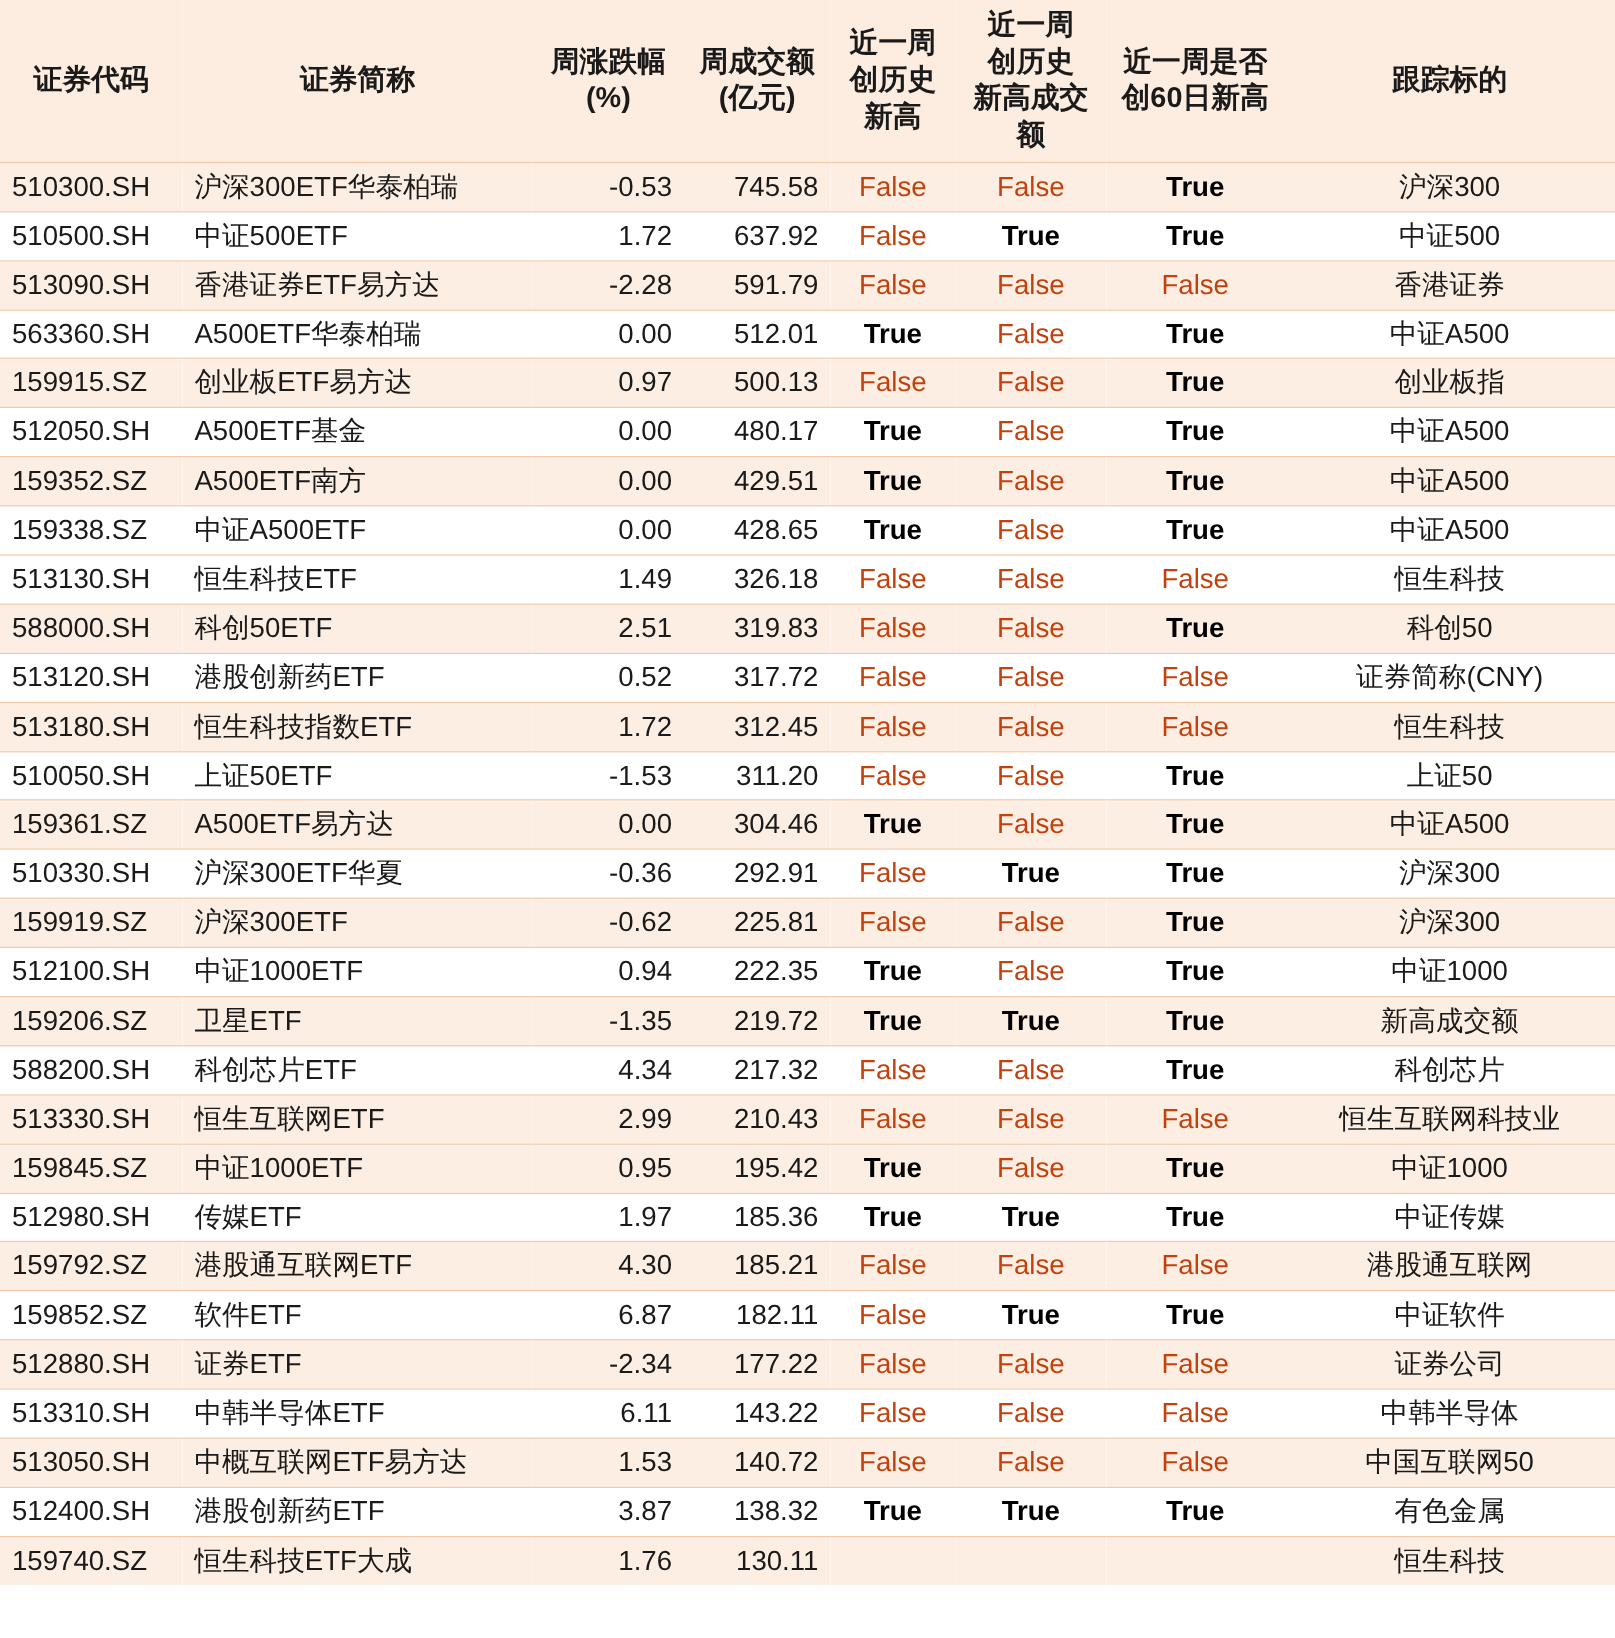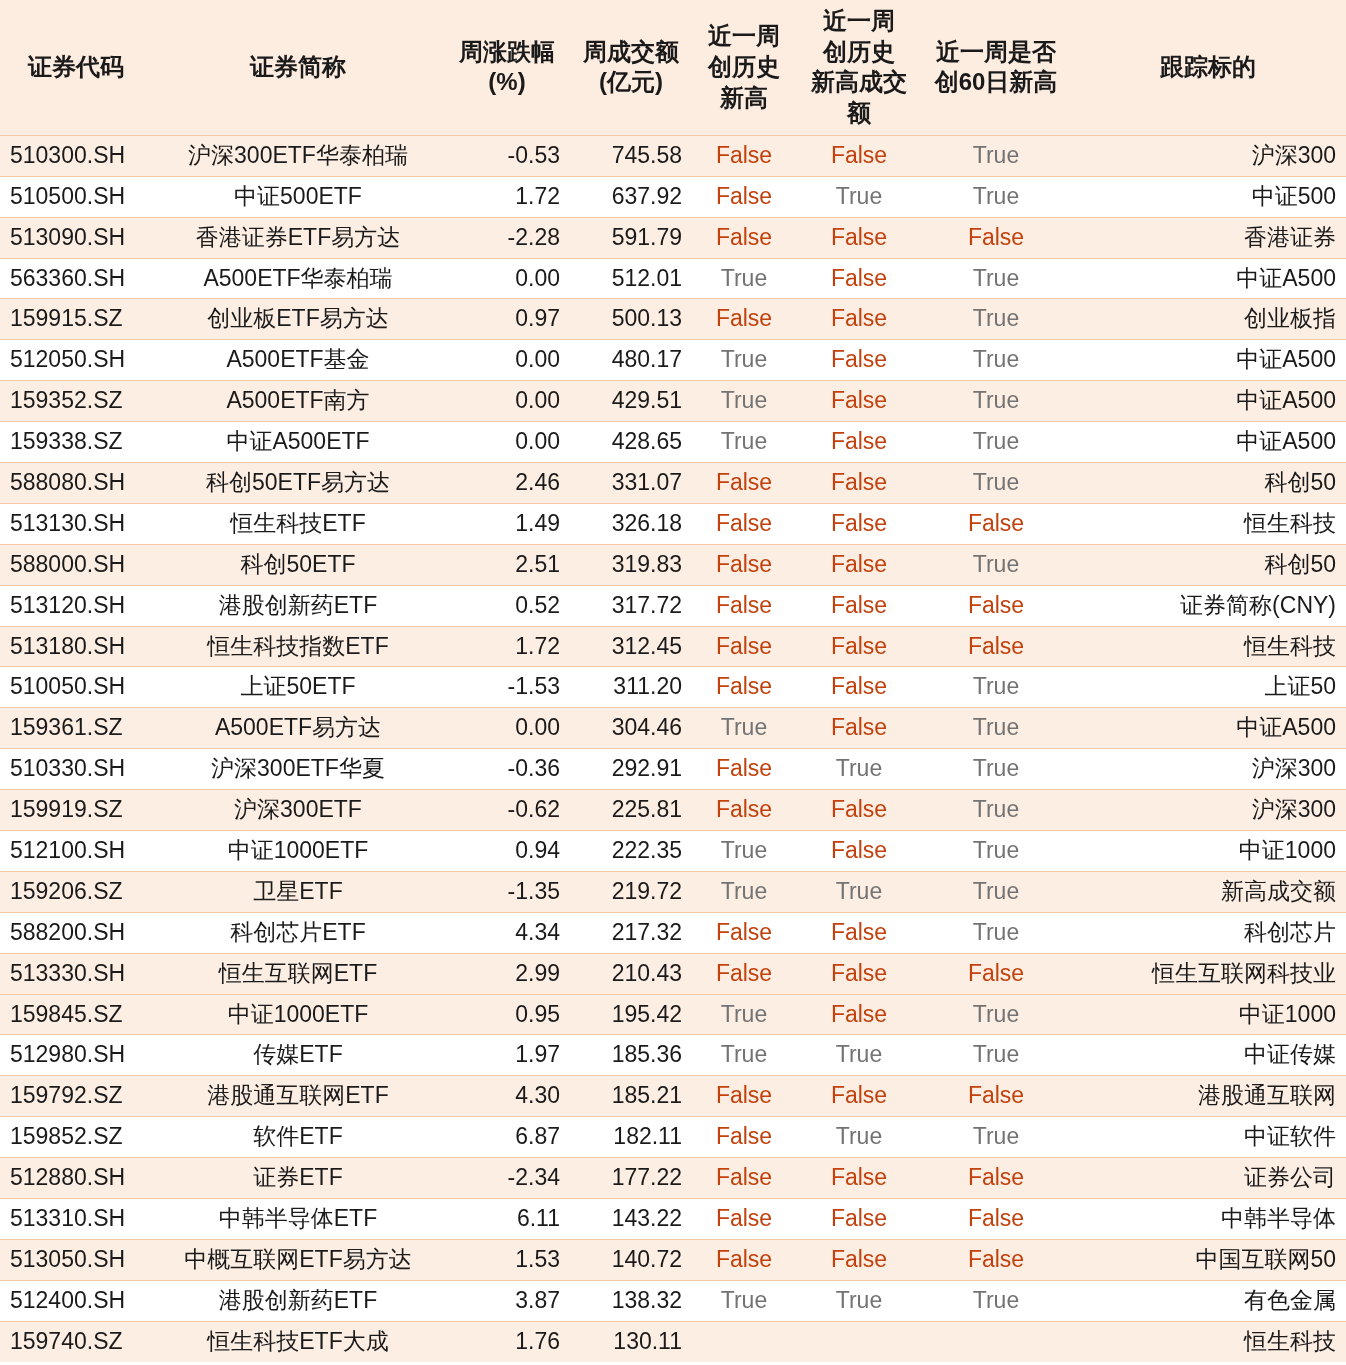"沪深300ETF华泰柏瑞" td.name { text-align: center -> left }
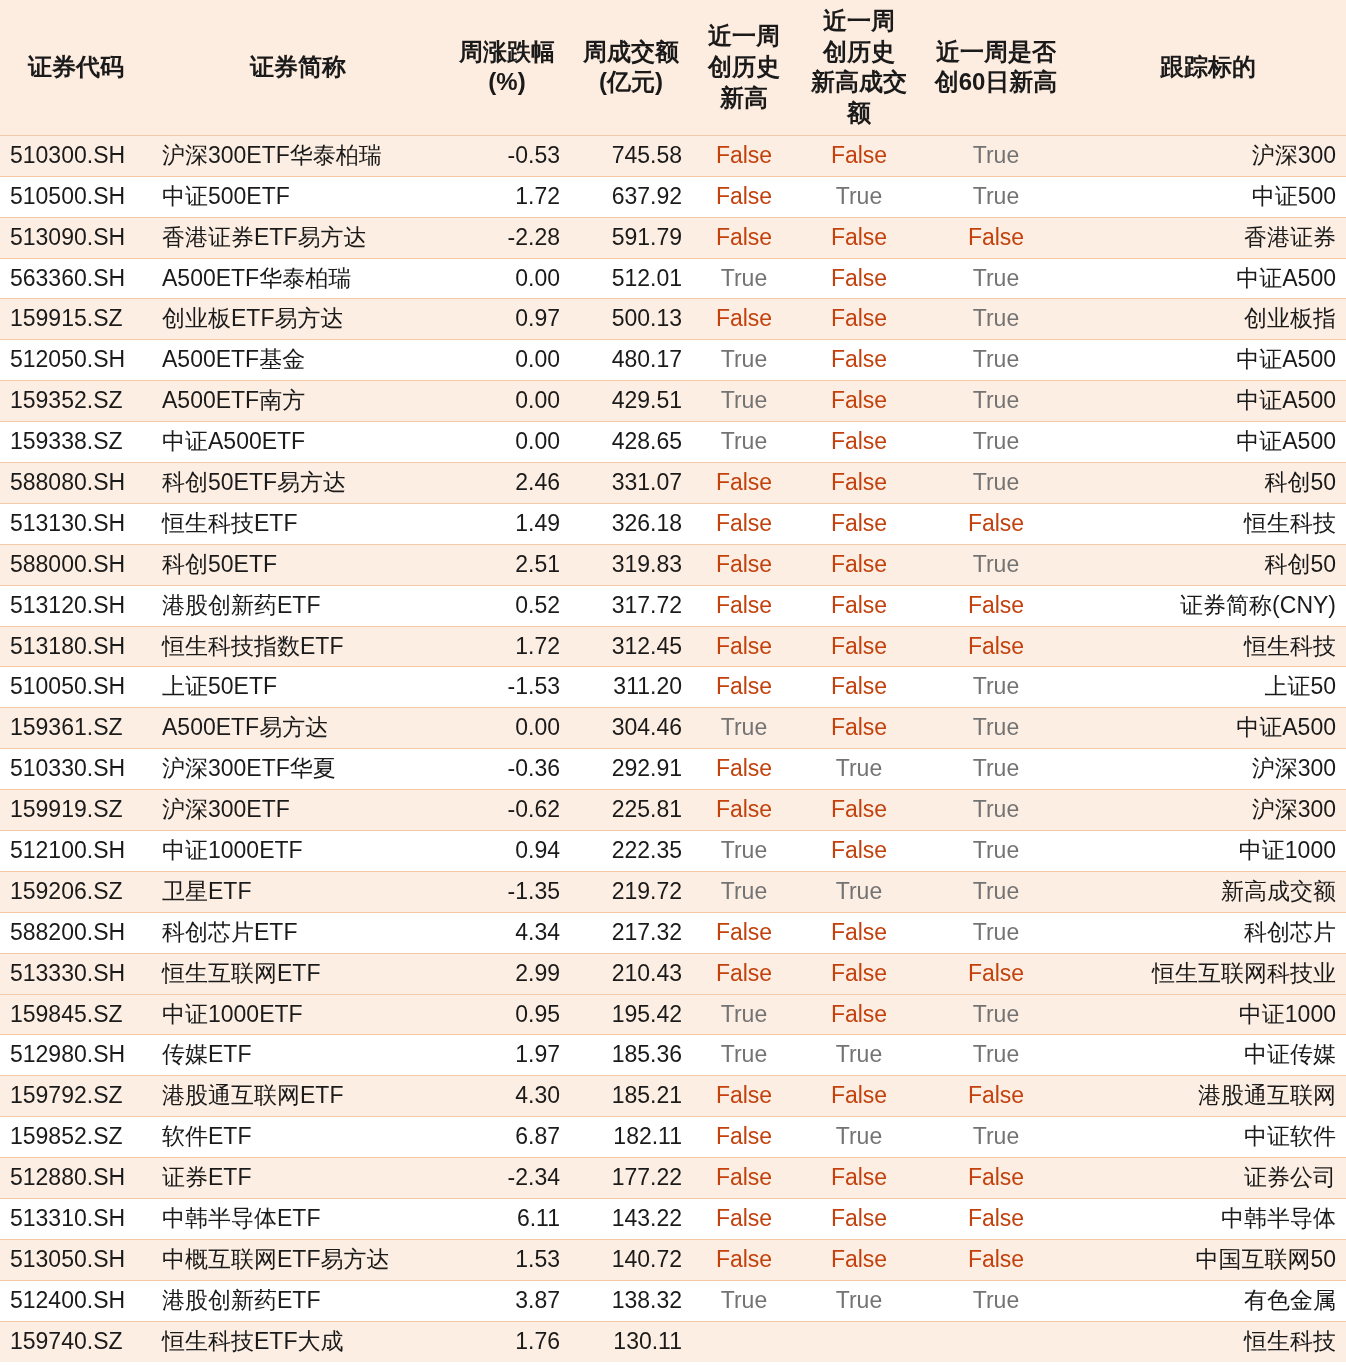"True" .flag-true { color: #737373 -> #000000; font-weight: normal -> bold }
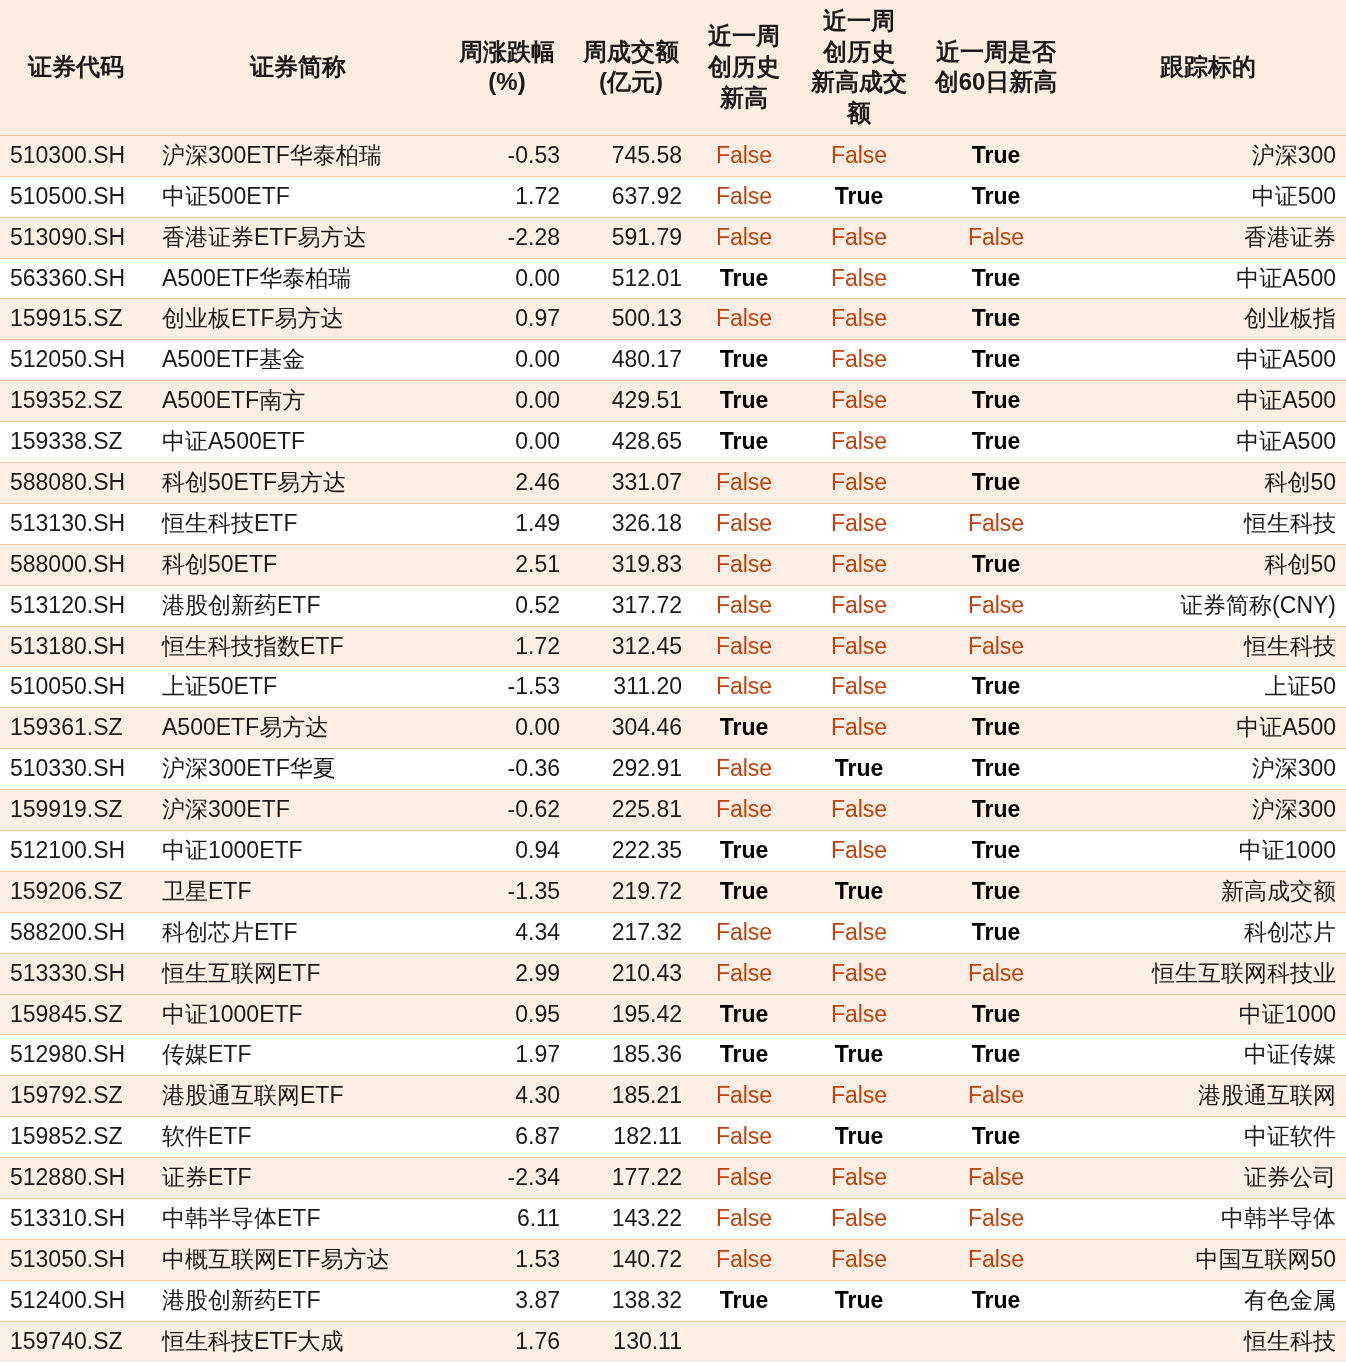"沪深300" td.track { text-align: right -> center }
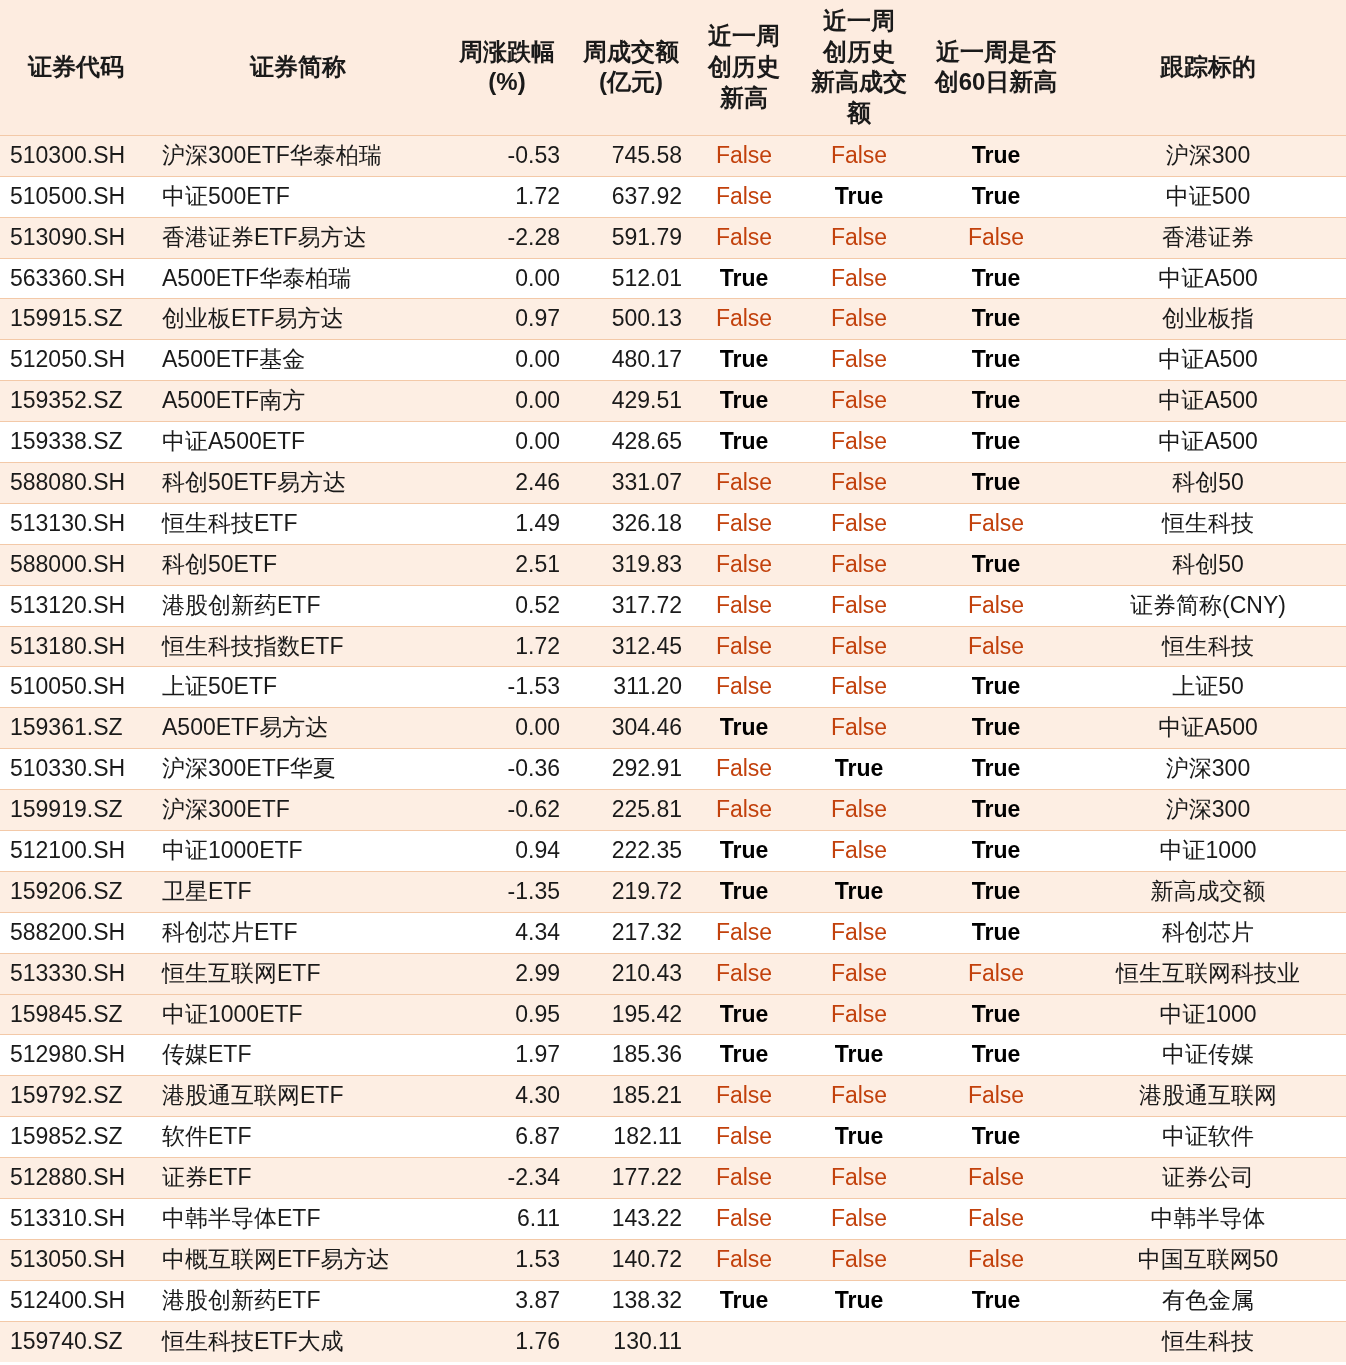"588080.SH" tr.odd { html: <tr> <td>588080.SH</td> <td>科创50ETF易方达</td> <td>2.46</td> <td>331.07</td> <td><span>False</span></td> <td><span>False</span></td> <td><span>True</span></td> <td>科创50</td> </tr> -> none }
